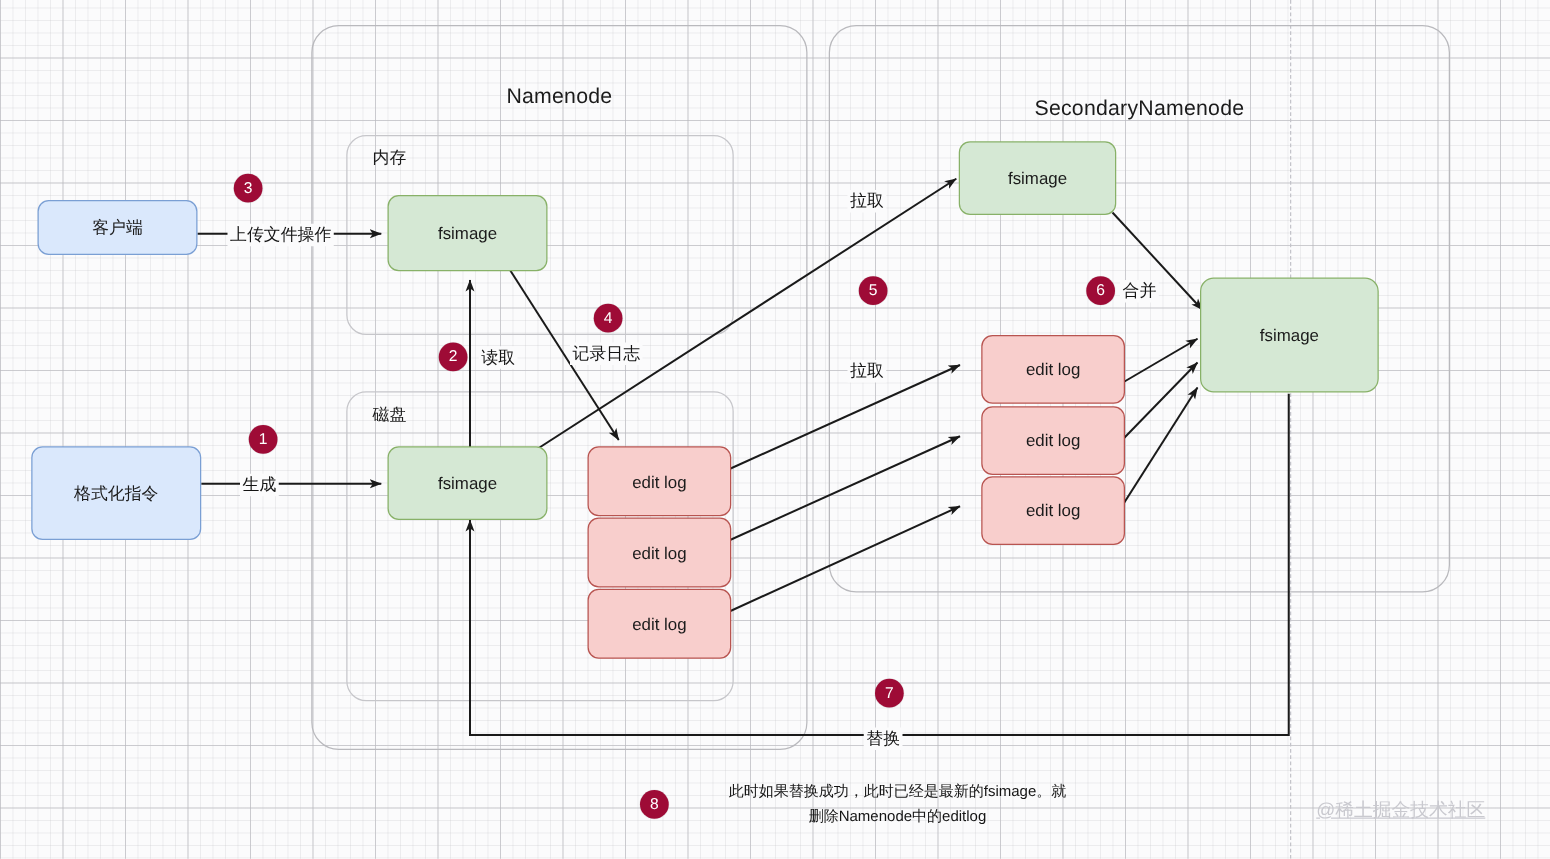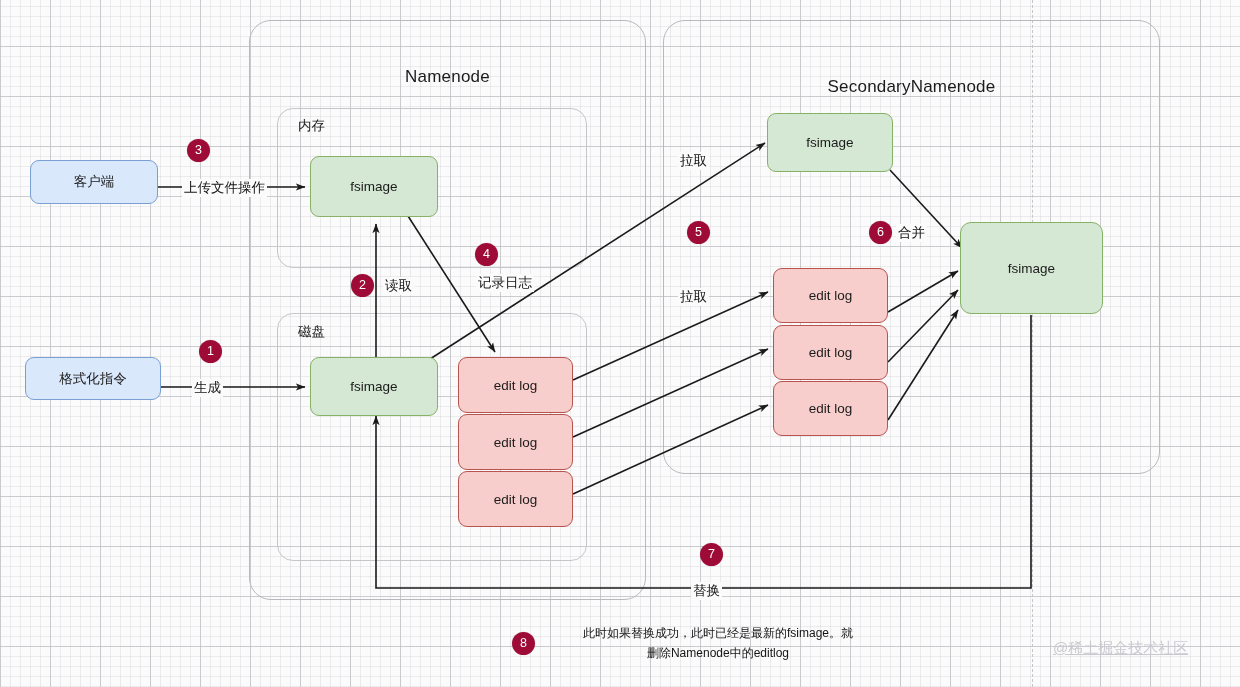"记录日志" div.lbl { margin-left: 20px -> none }
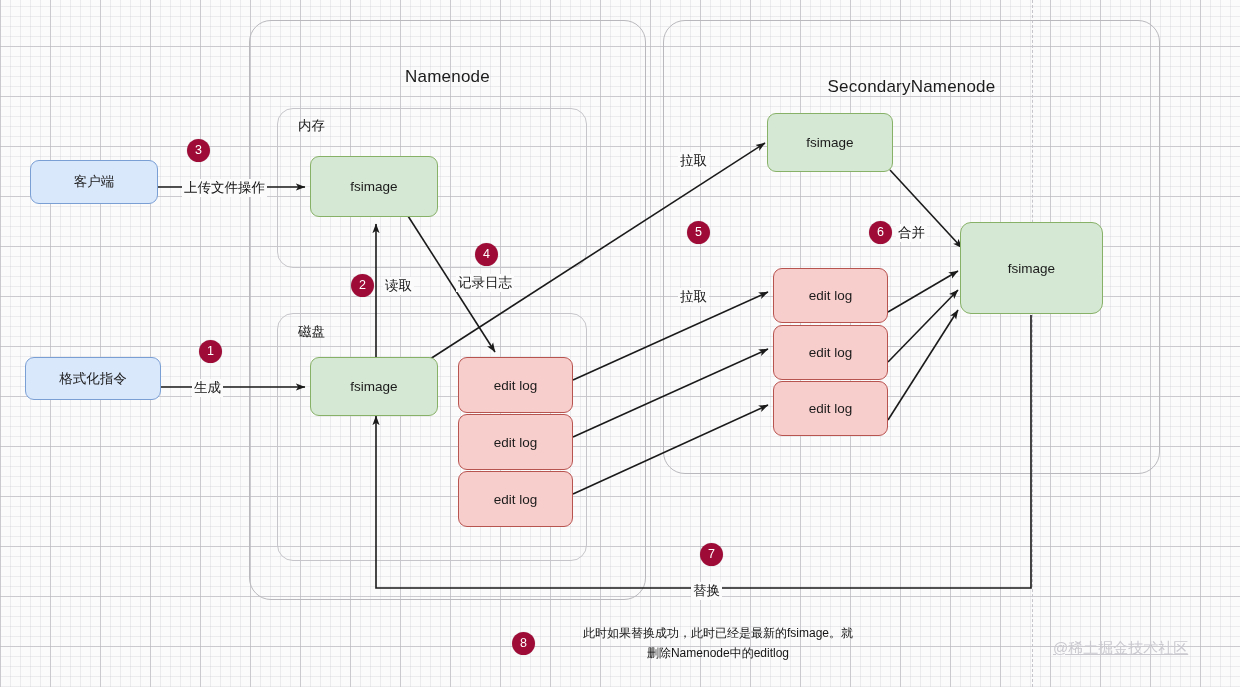"edit log" .node.red { margin-left: none -> 12px }
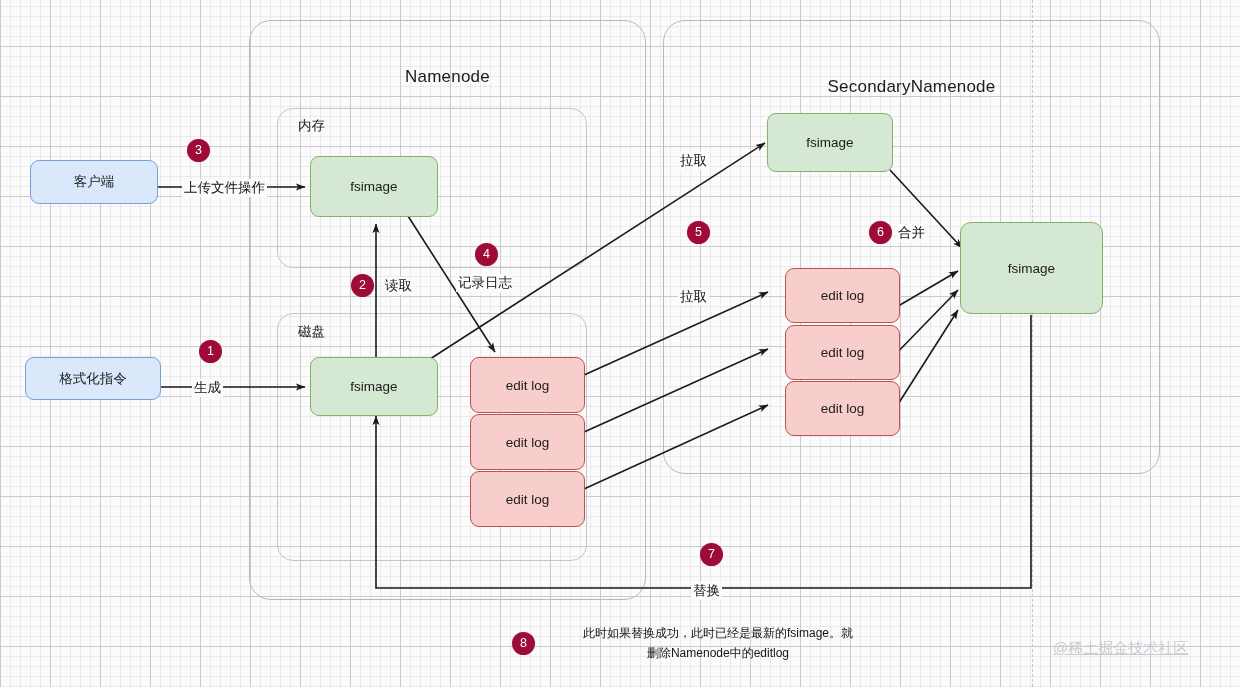"格式化指令" div.node { height: 43px -> 75px }
